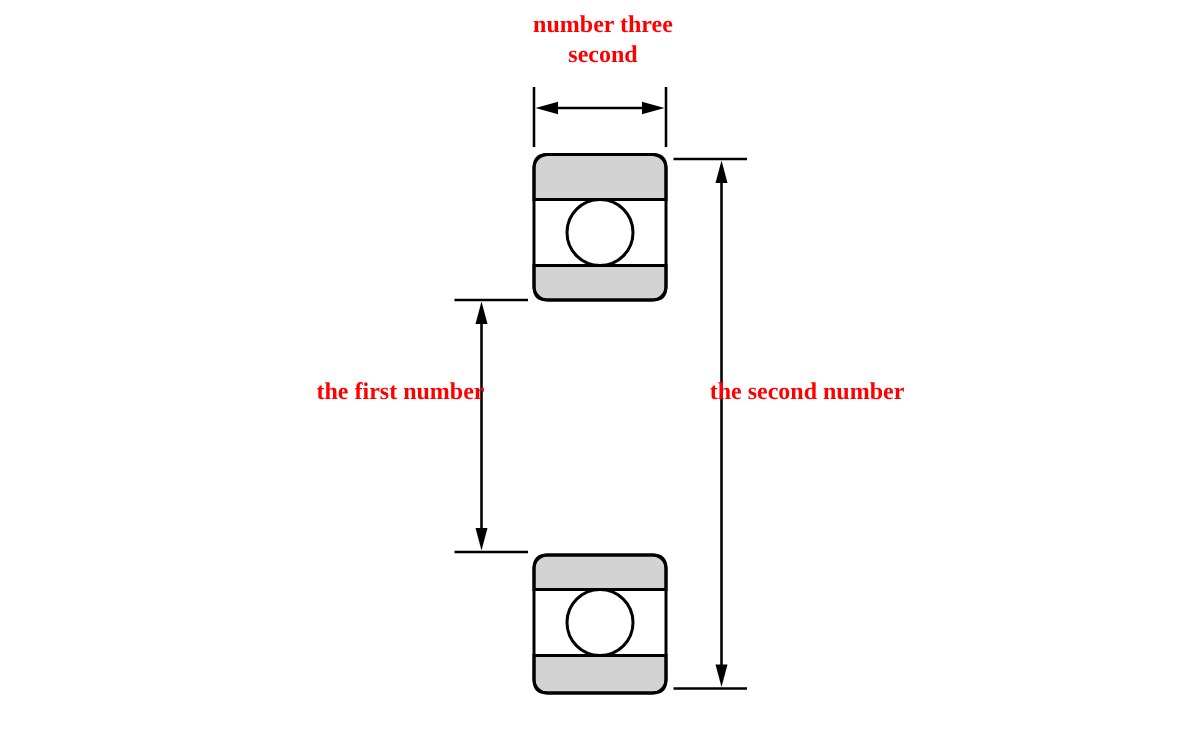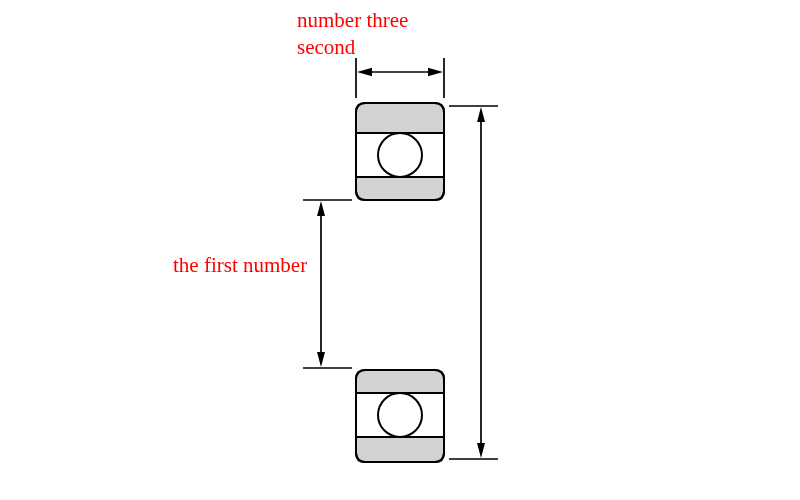"number three" .diagram-label { font-size: 21px -> 16px; font-weight: normal -> bold; text-align: none -> center }
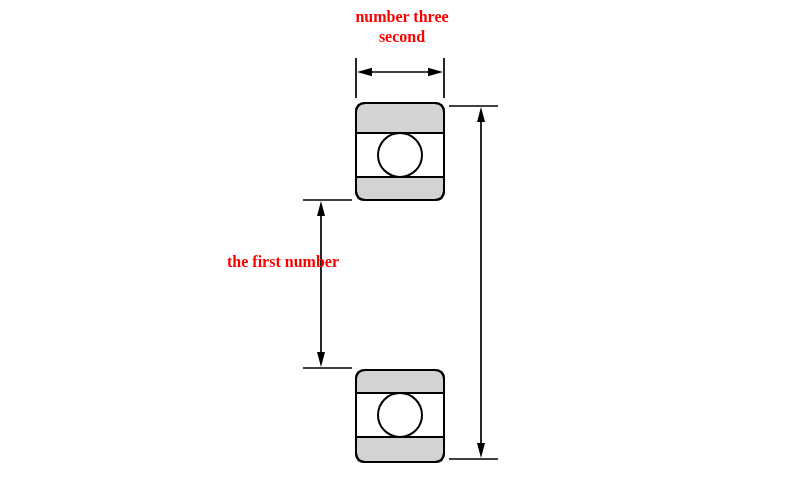"the first number" div.diagram-label { left: 173px -> 157px }
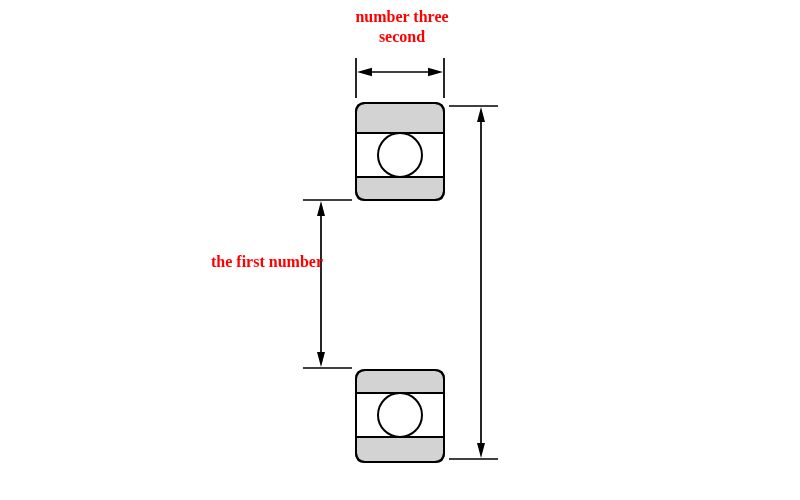"the second number" span { html: none -> <span>the second number</span> }
